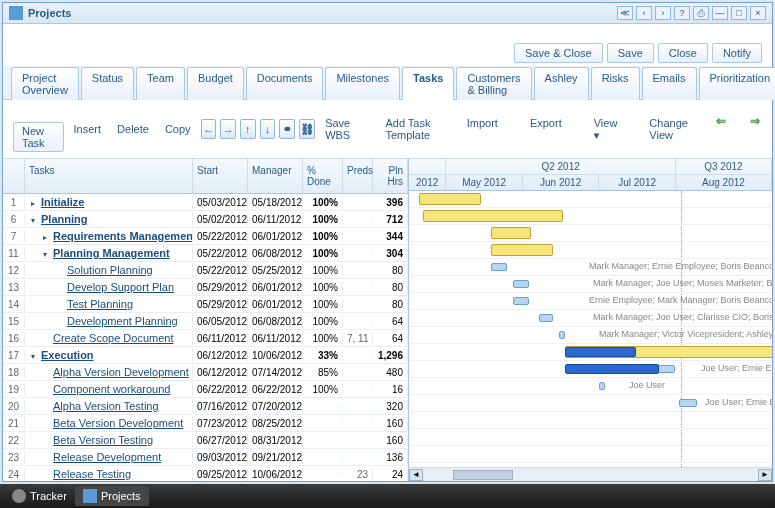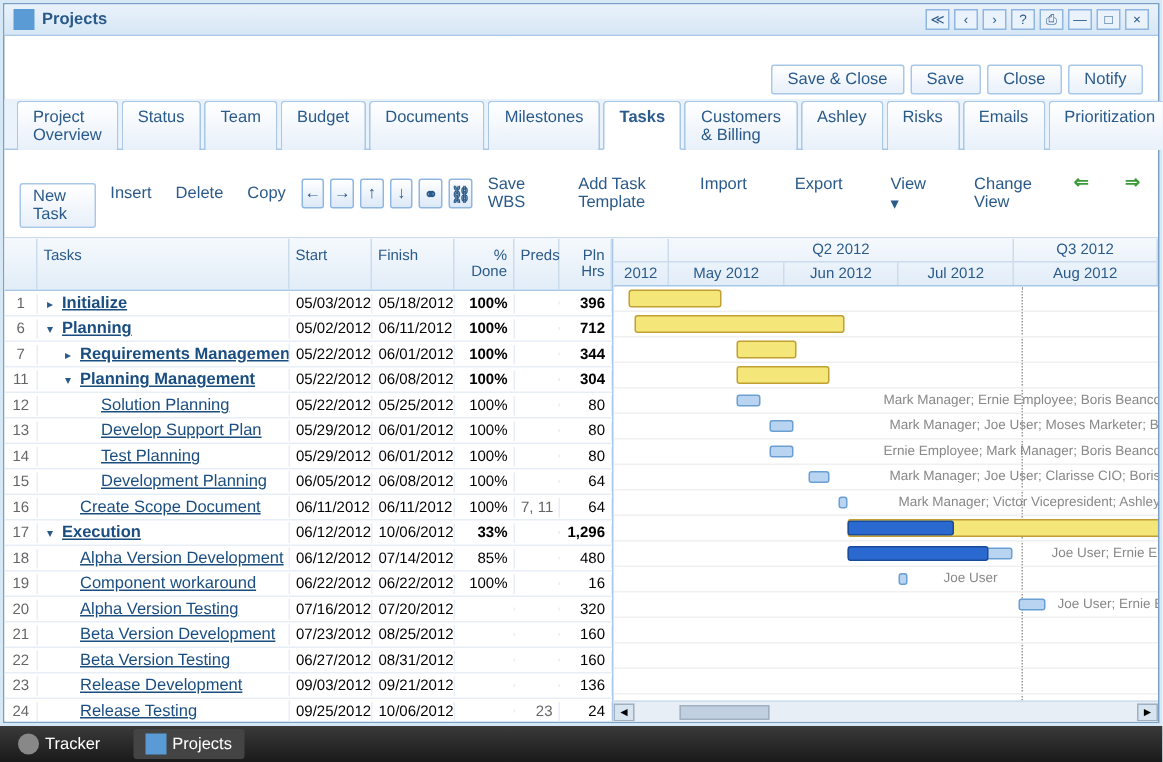"Finish" div.ch { text: Finish -> Manager }
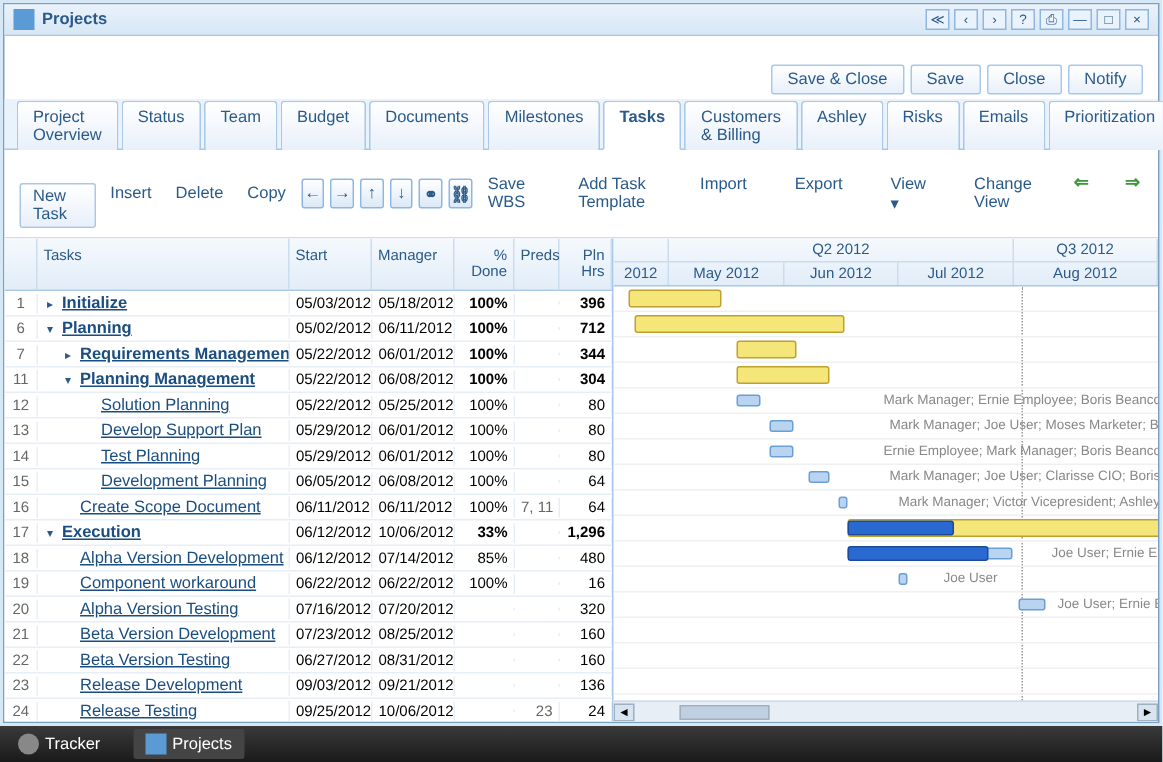"% Done" .ch.done { text-align: right -> none }
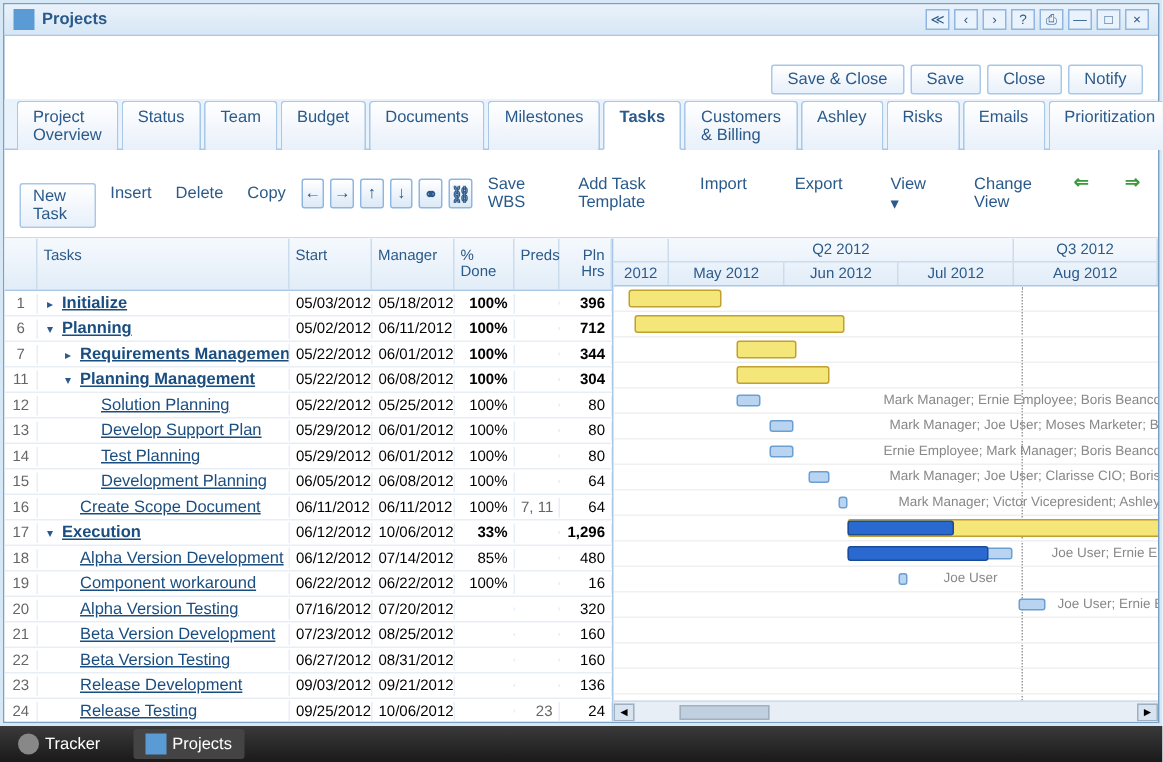"Tracker" .taskbar { gap: 14px -> 0 }
